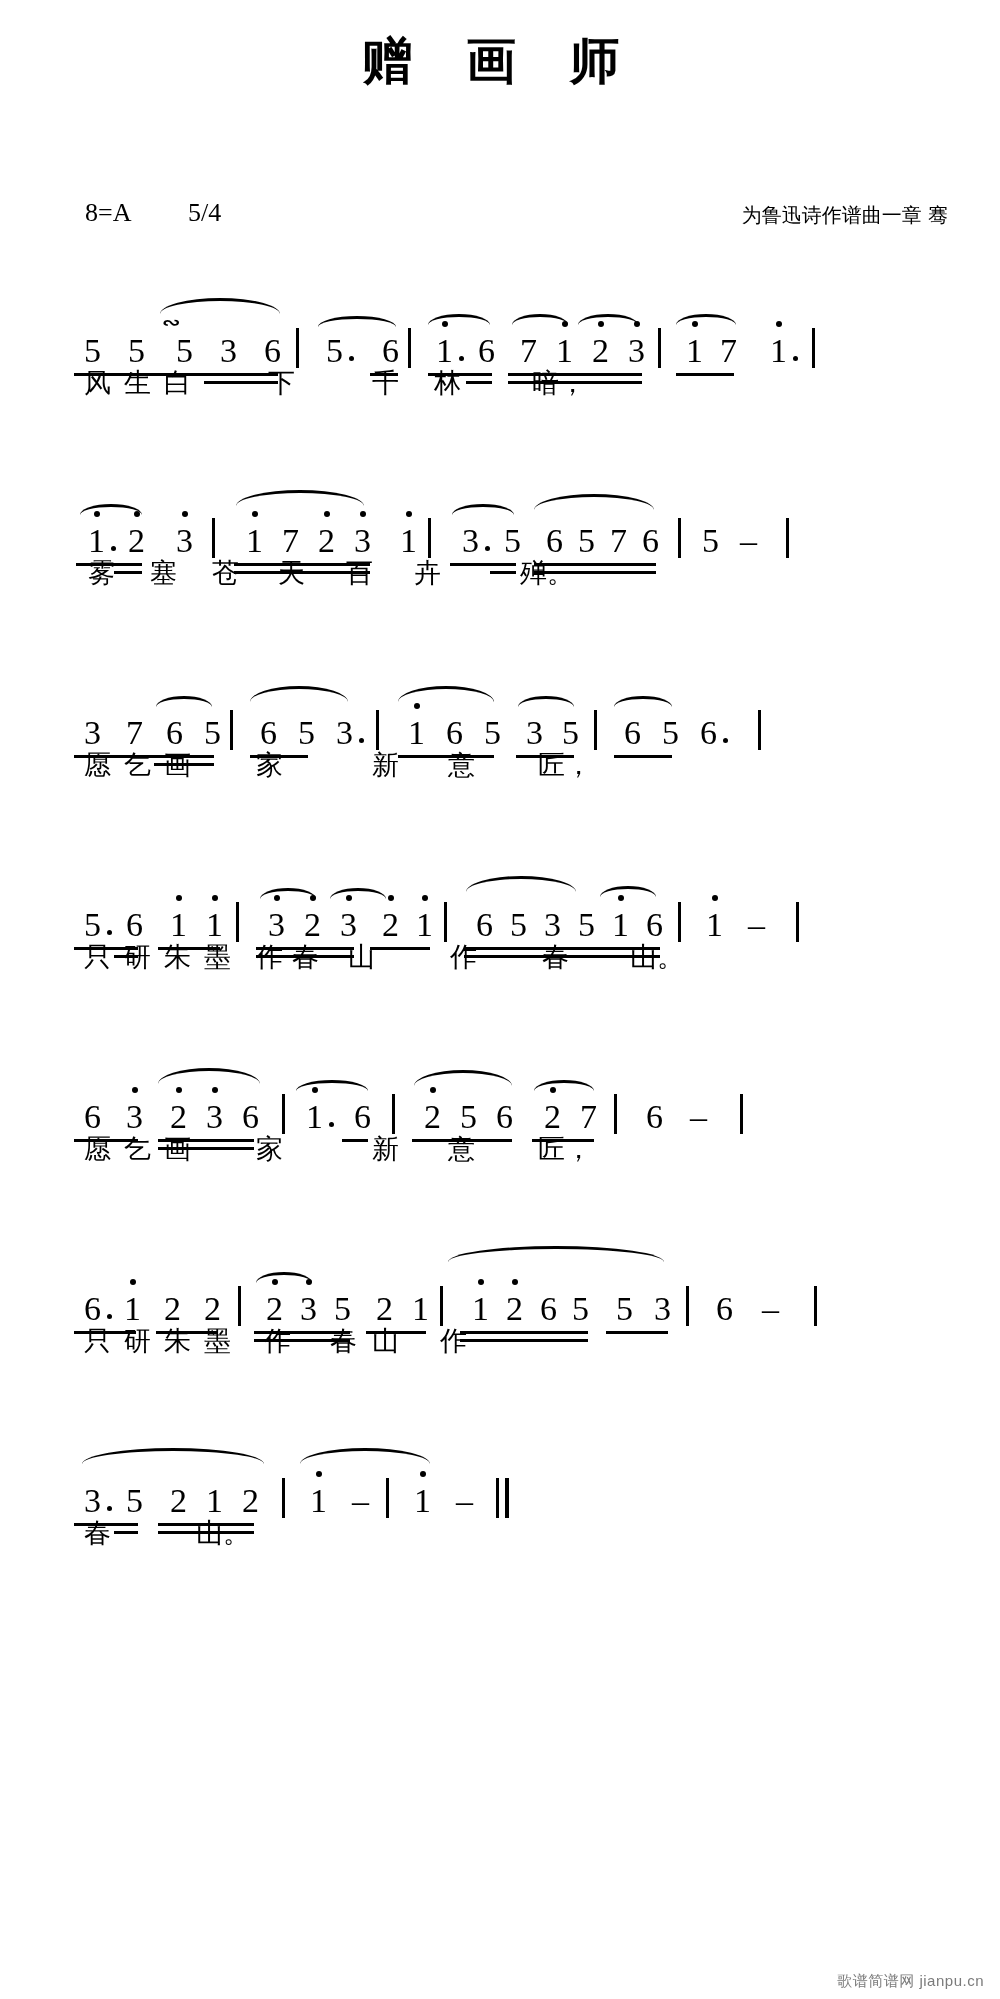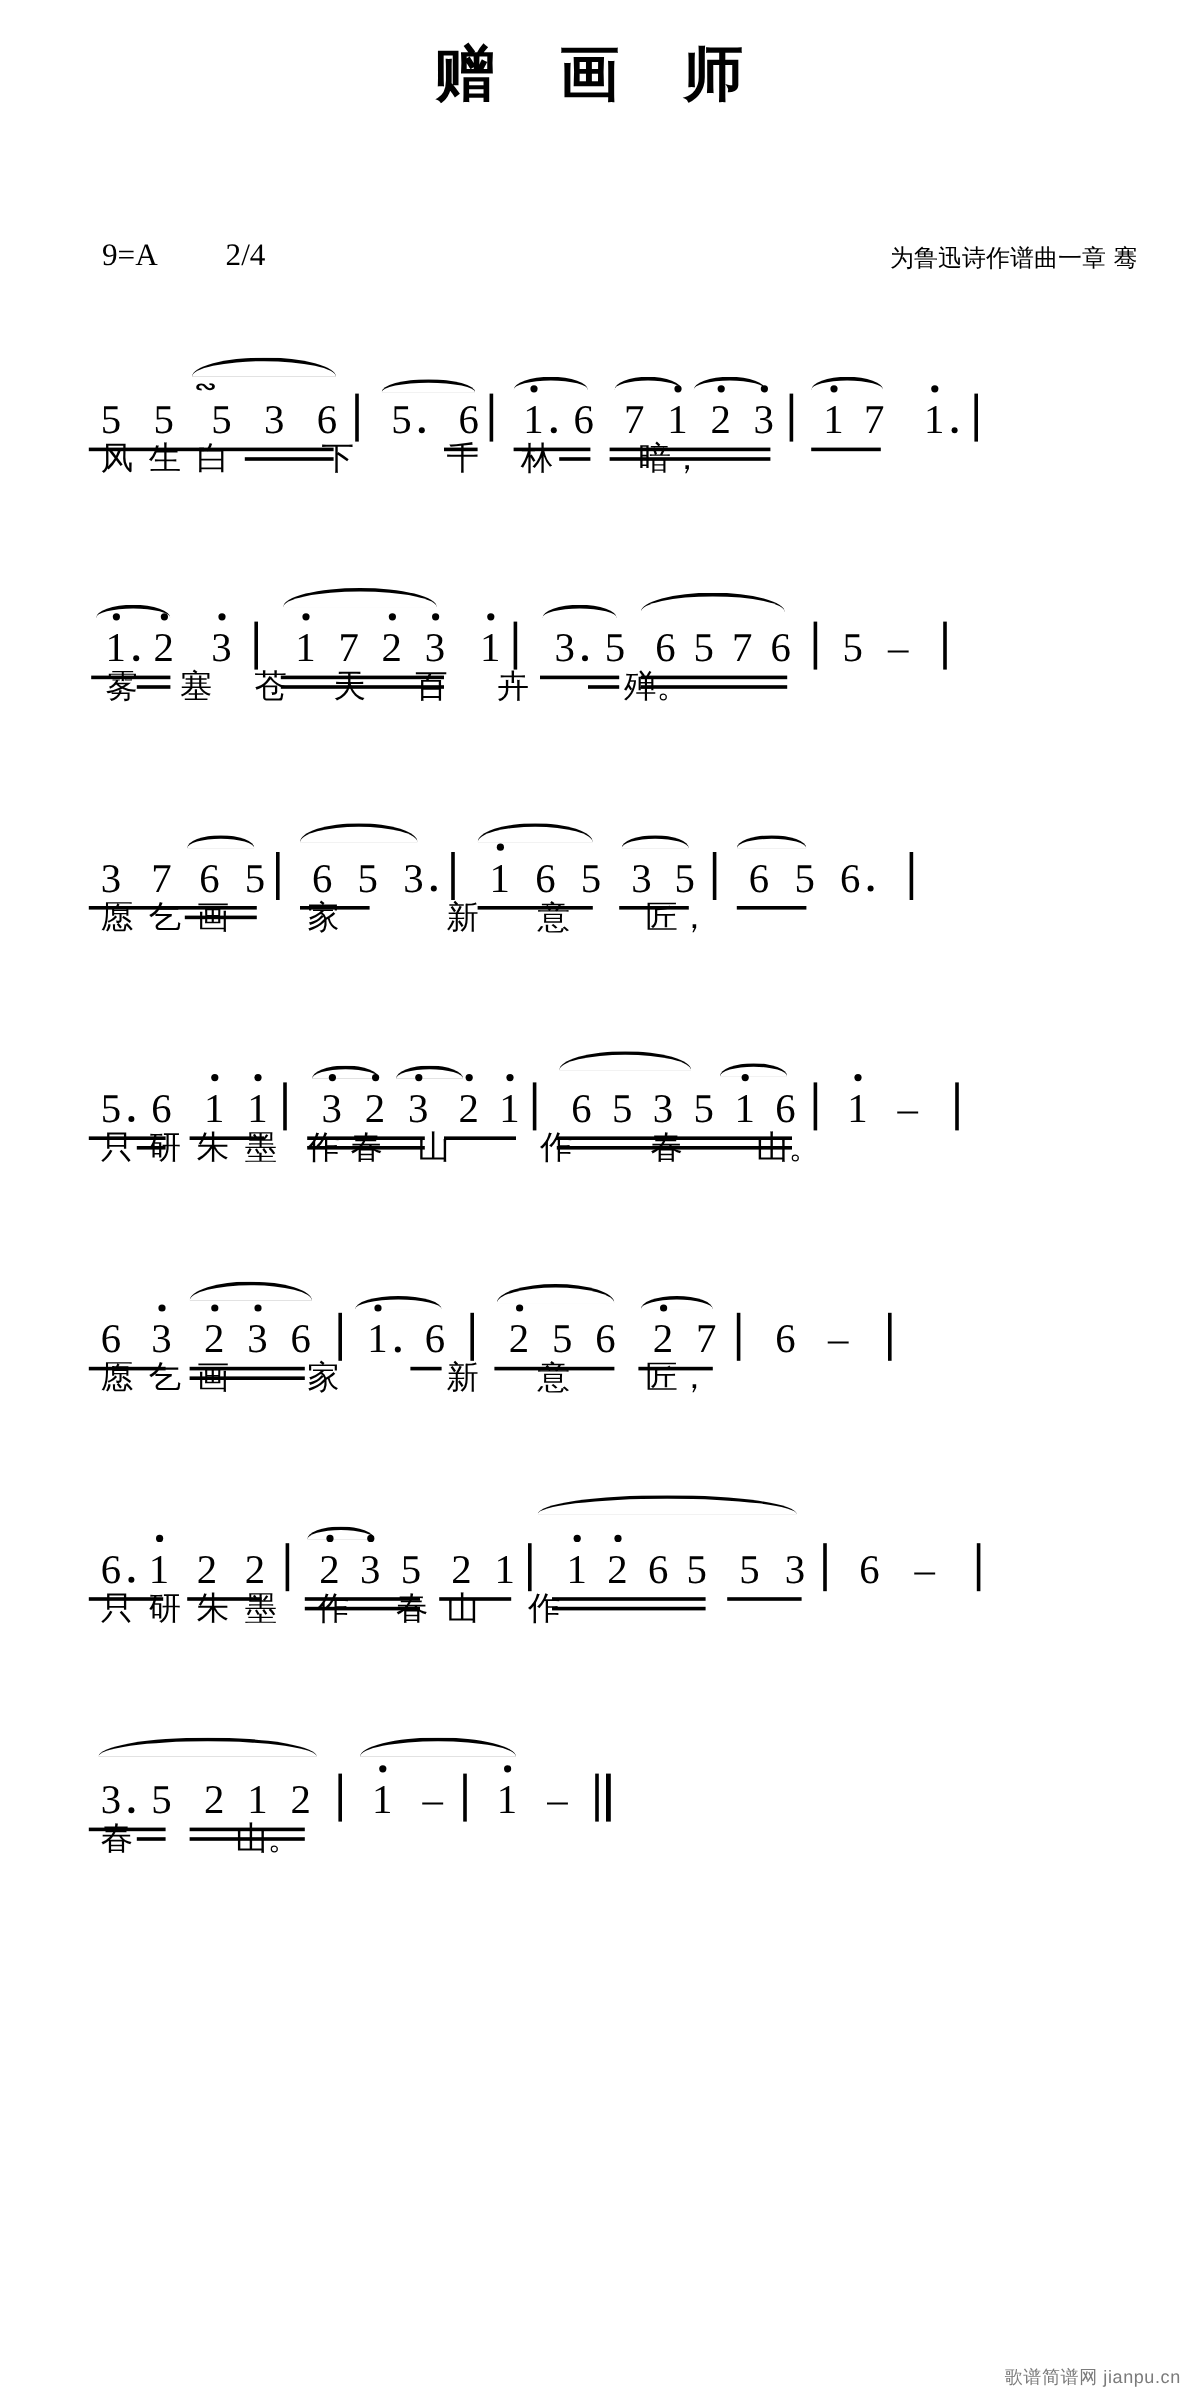"9=A" div { text: 9 -> 8 }
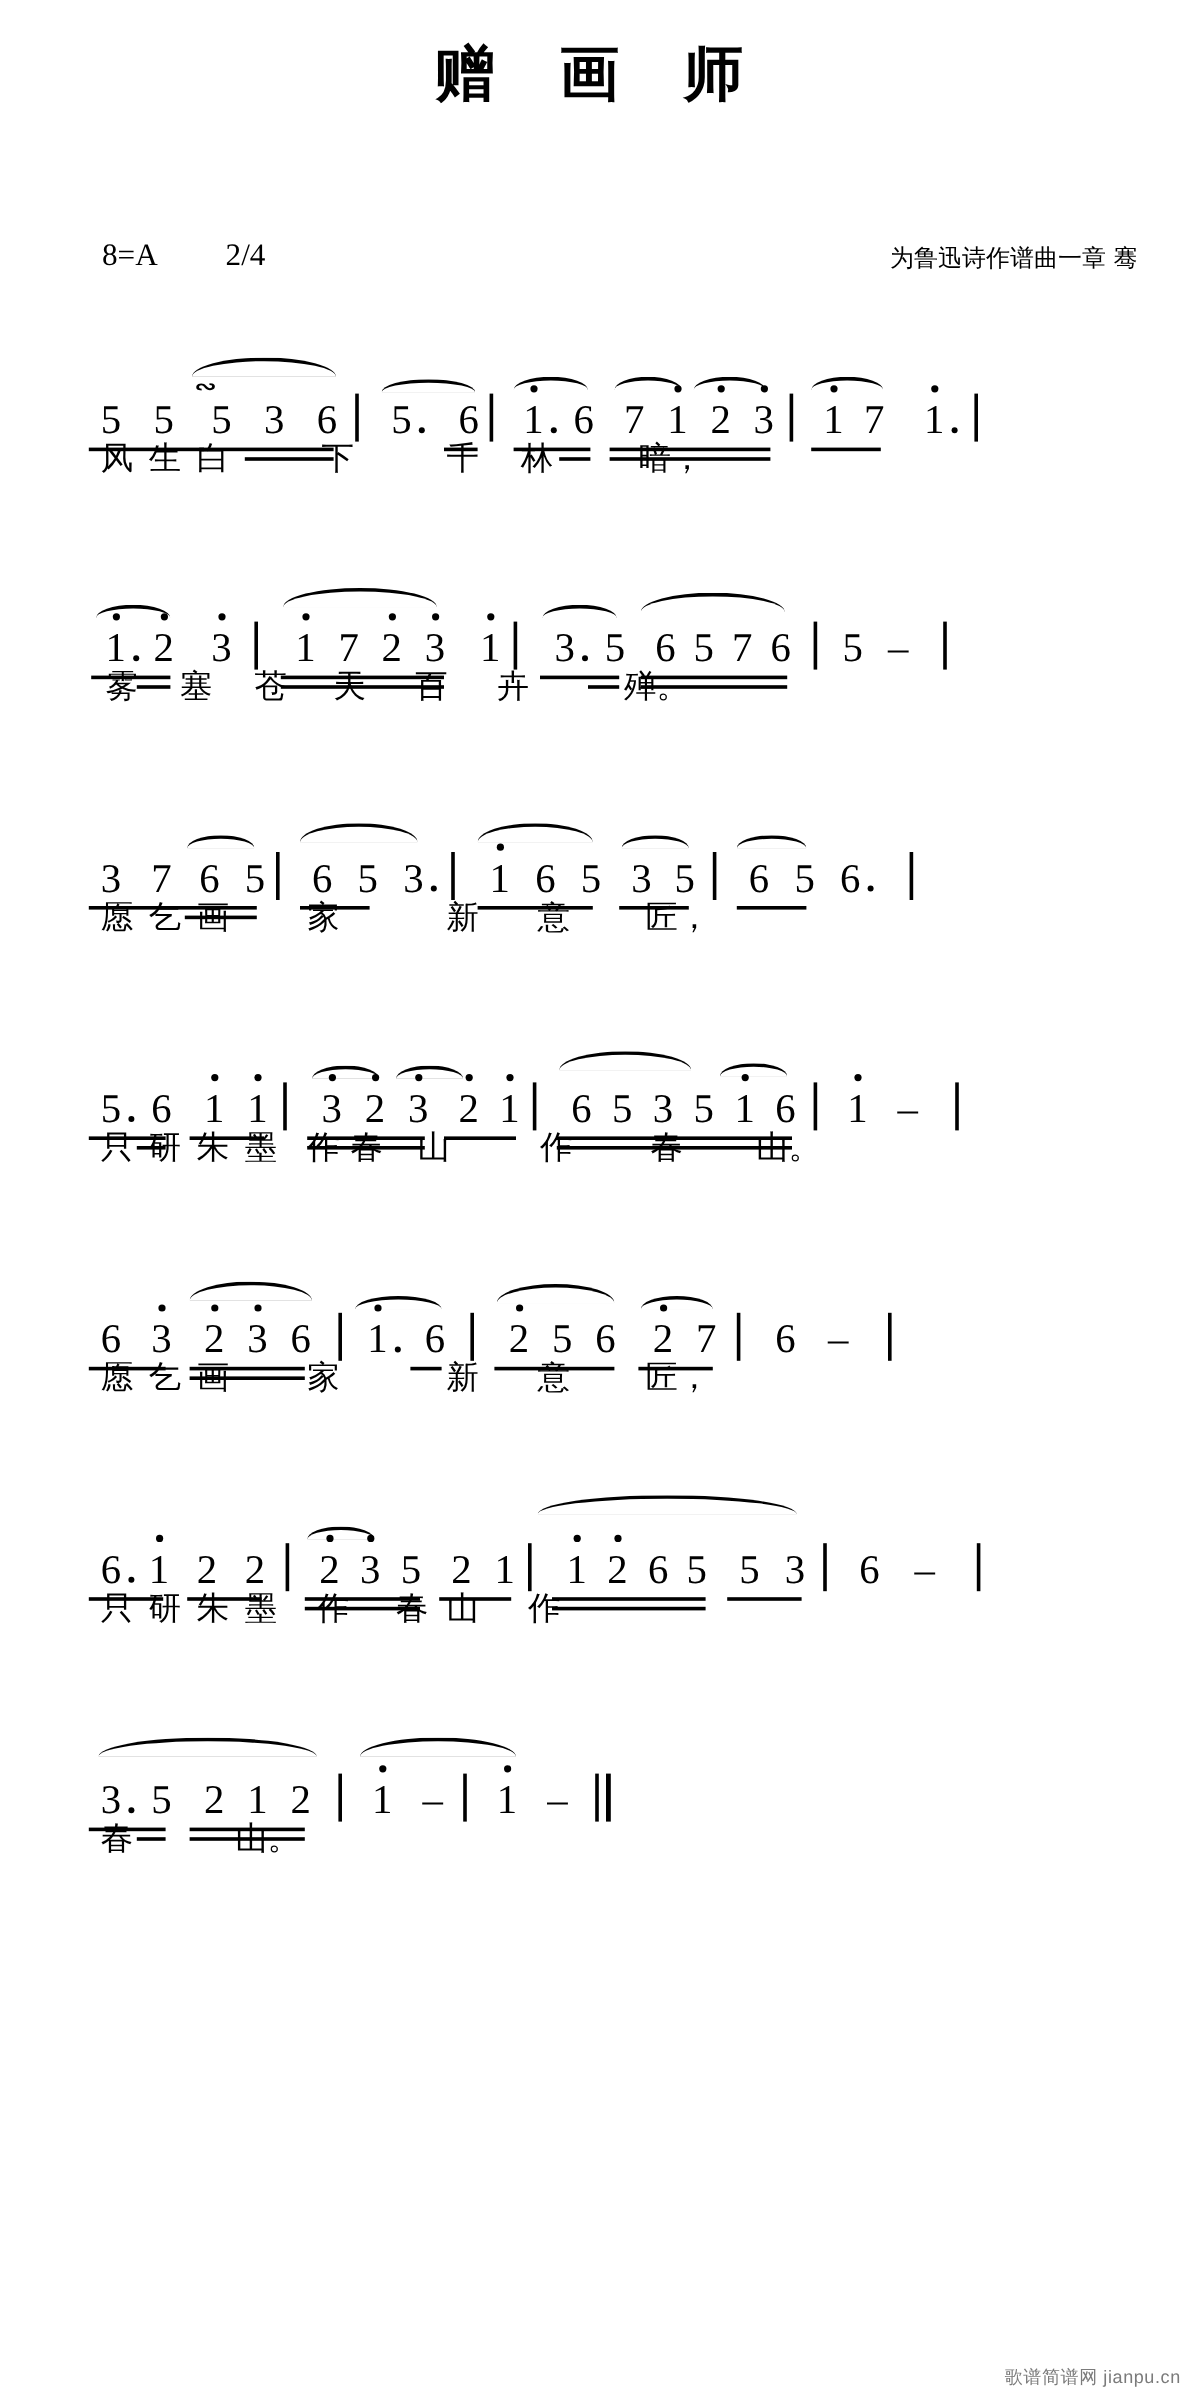"2/4" div { text: 2/4 -> 5/4 }
